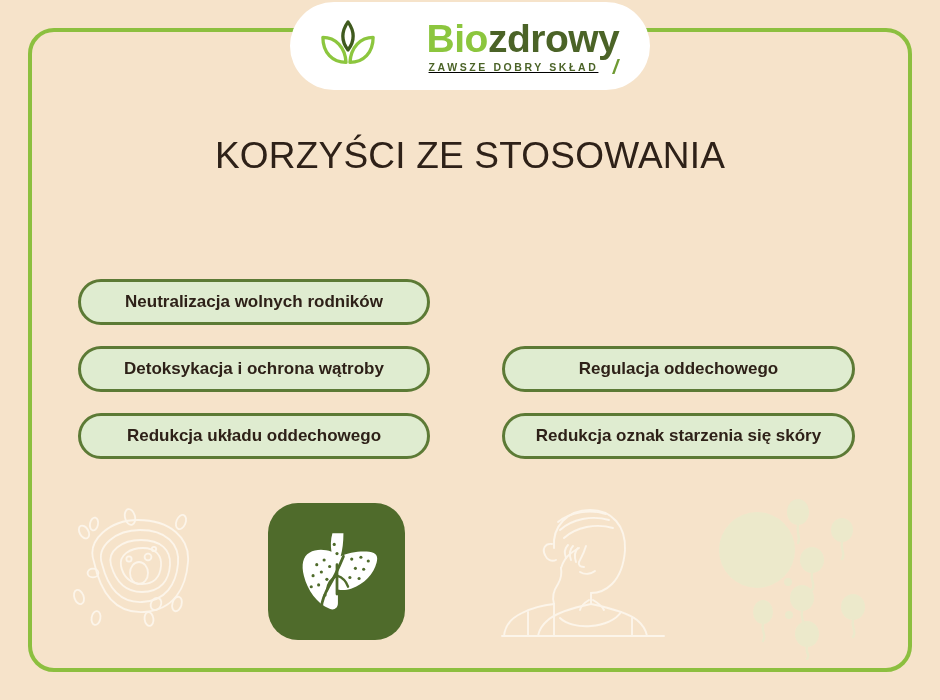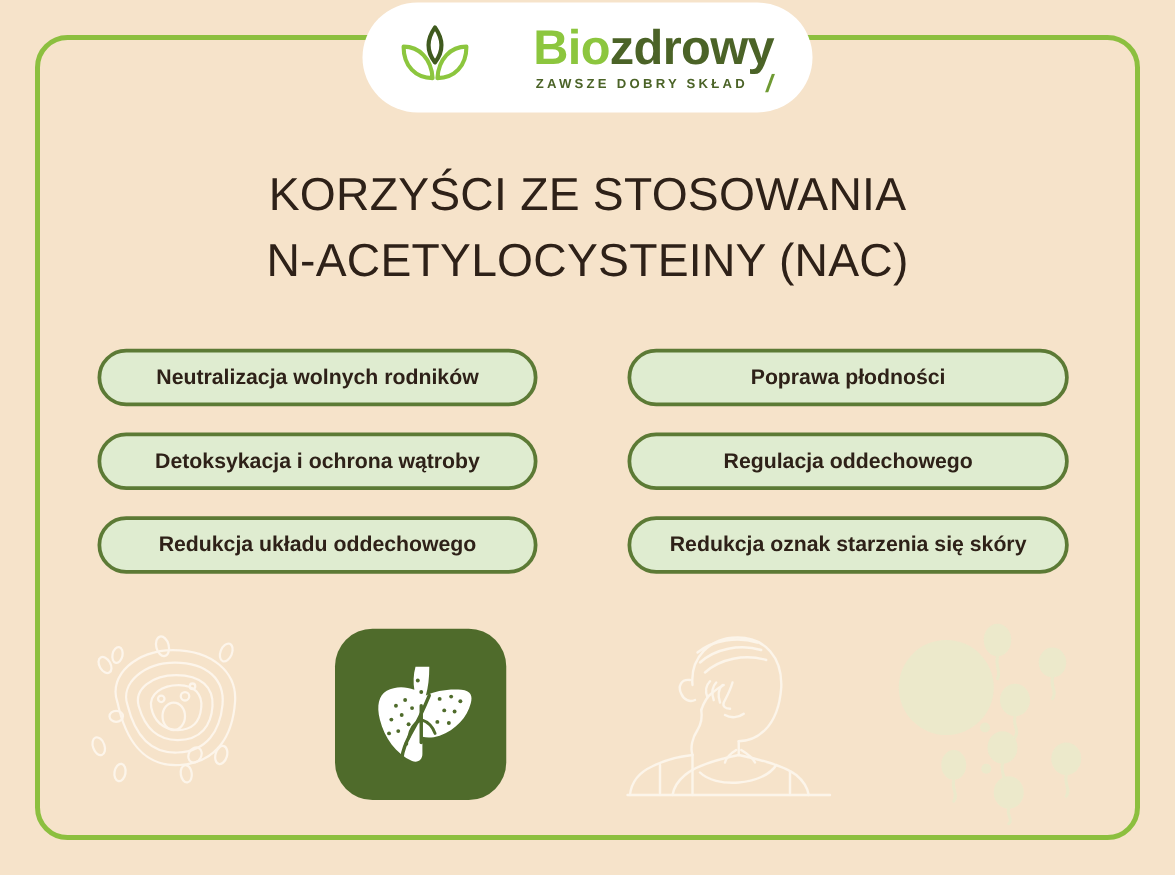"ZAWSZE DOBRY SKŁAD" .tagline-row { text-decoration: none -> underline }
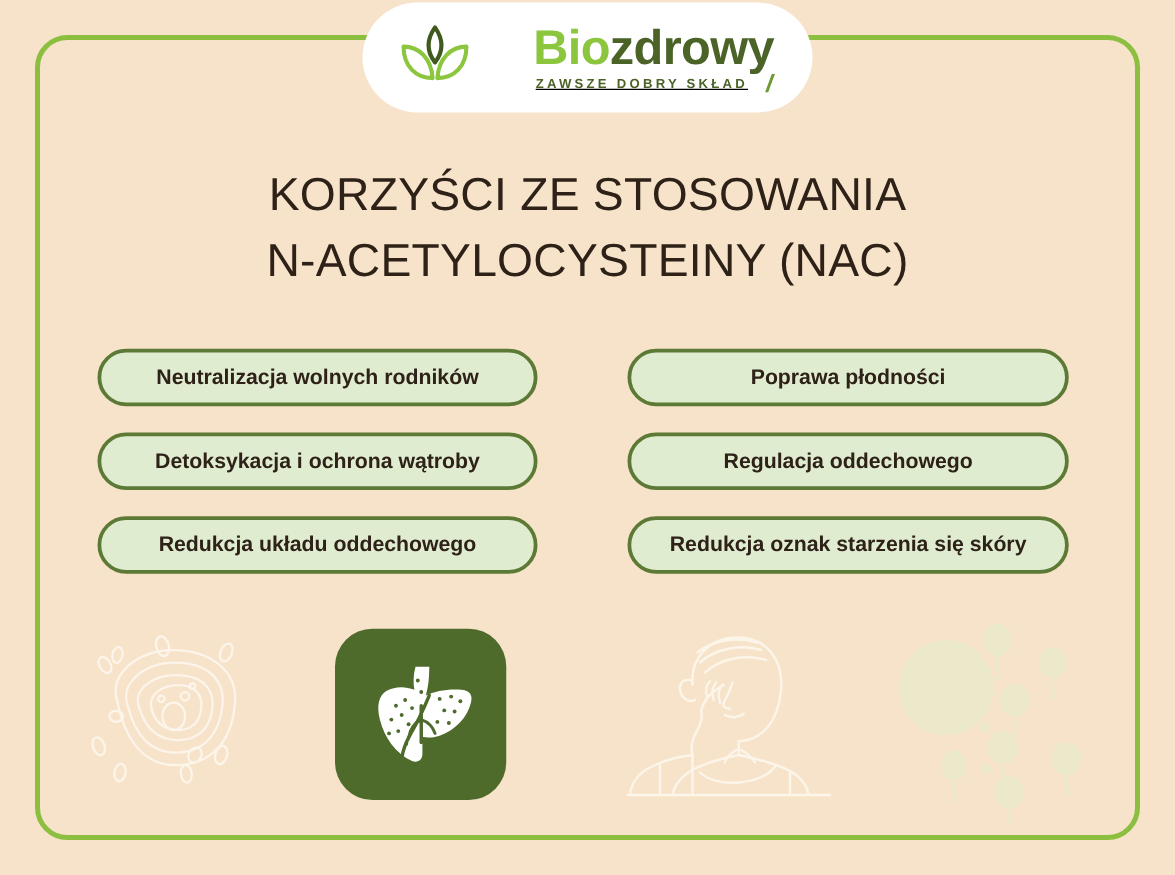"N-ACETYLOCYSTEINY (NAC)" span.line { html: <span>N-ACETYLOCYSTEINY (NAC)</span> -> none }
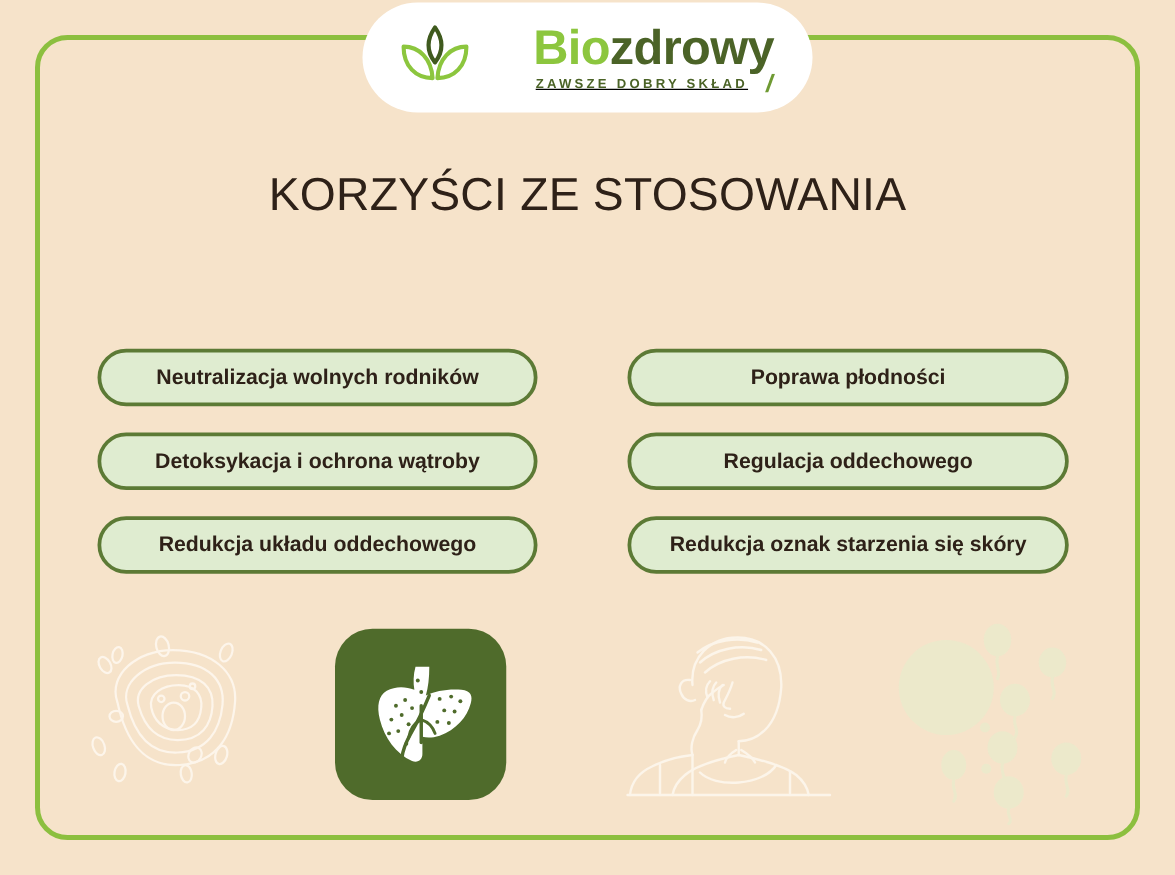"Poprawa płodności" div.pill { html: <div>Poprawa płodności</div> -> none }
